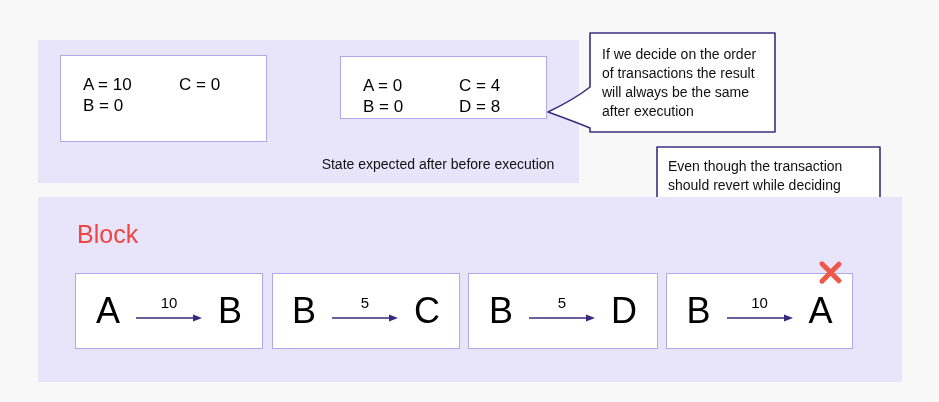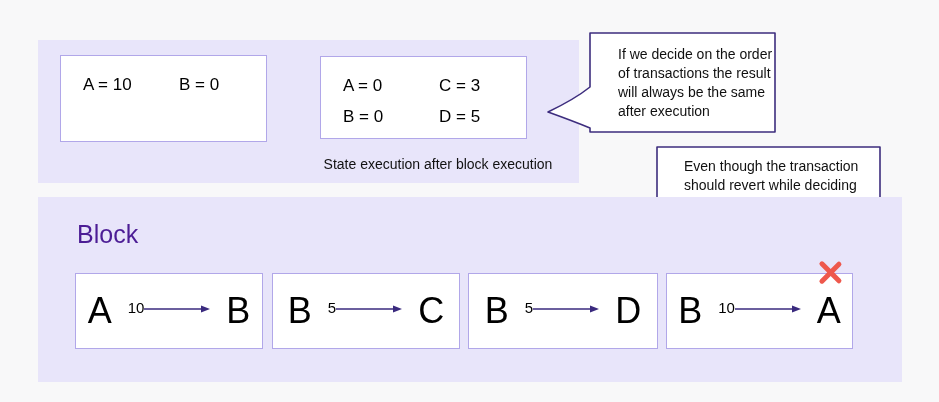"If we decide on the" .callout-text { margin-left: 16px -> none }
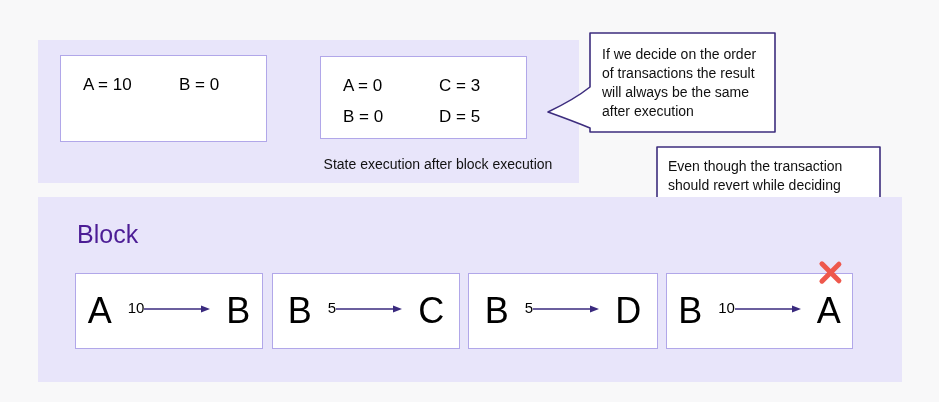"A = 10" .state-grid { row-gap: 11px -> 1px }
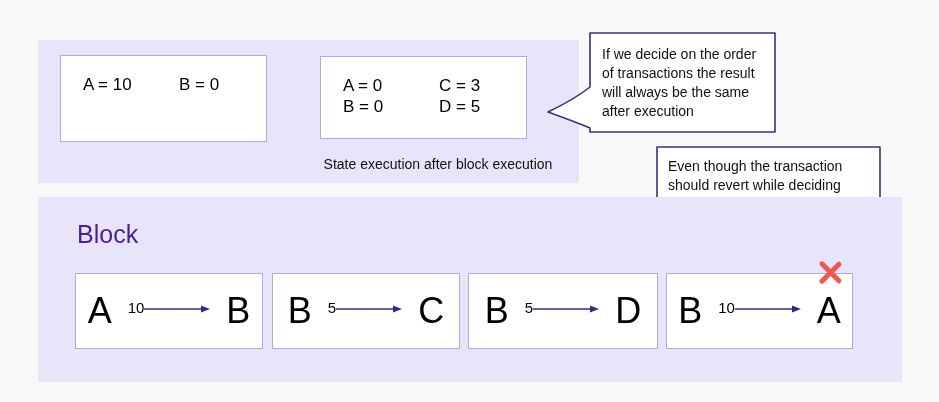"C = 0" span { html: none -> <span>C = 0</span> }
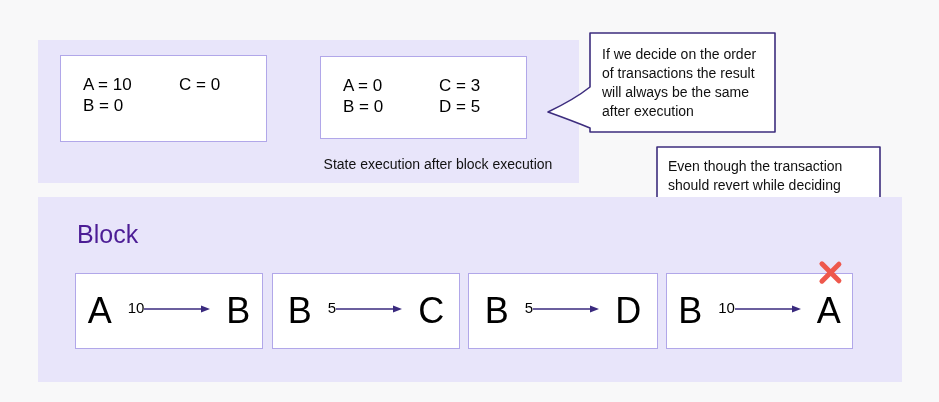"A = 0" div.state-box { height: 83px -> 63px; left: 320px -> 340px }
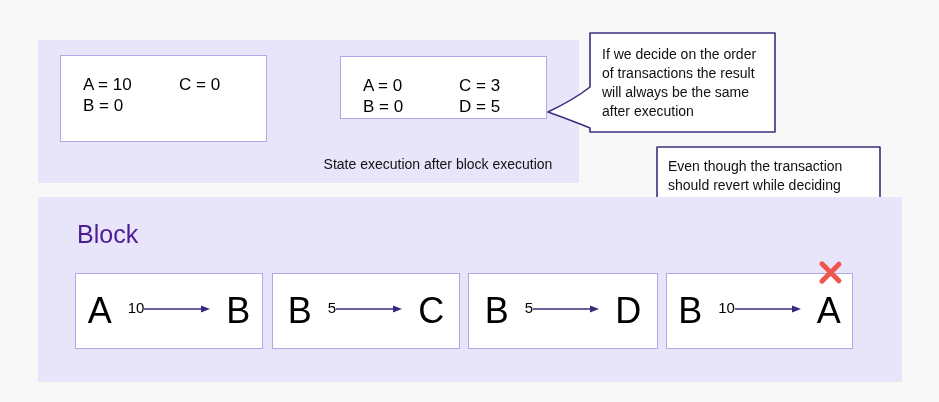"C = 3" span { text: 3 -> 4 }
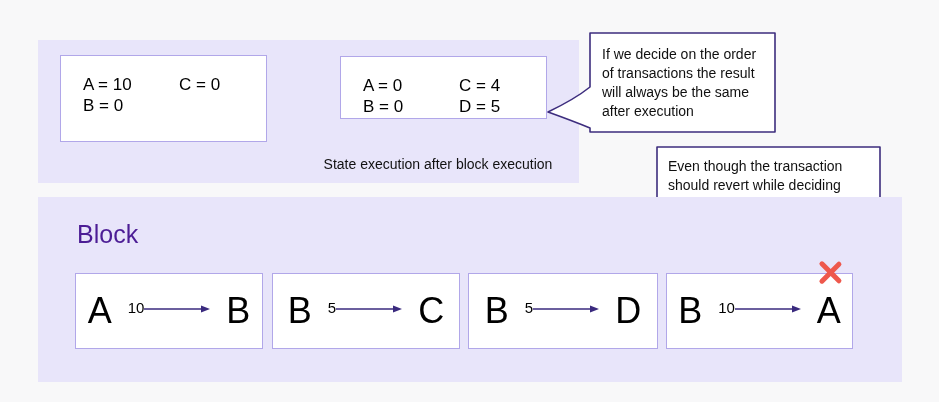"D = 5" span { text: 5 -> 8 }
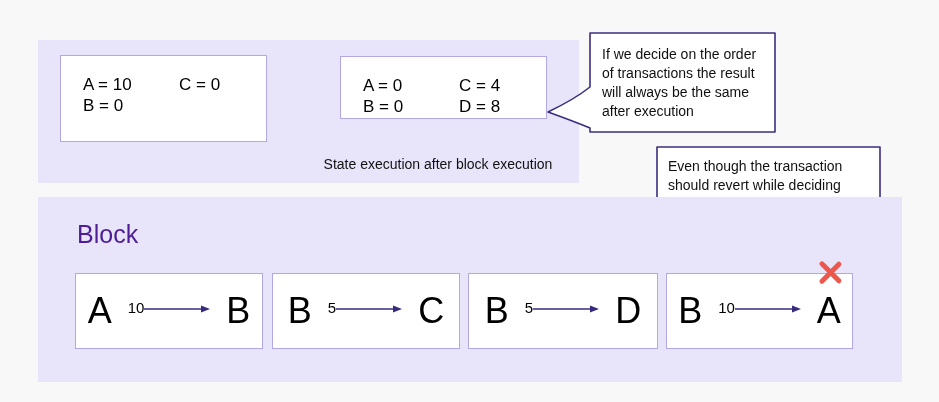"State execution after block execution" div.state-caption { text: execution after block -> expected after before }
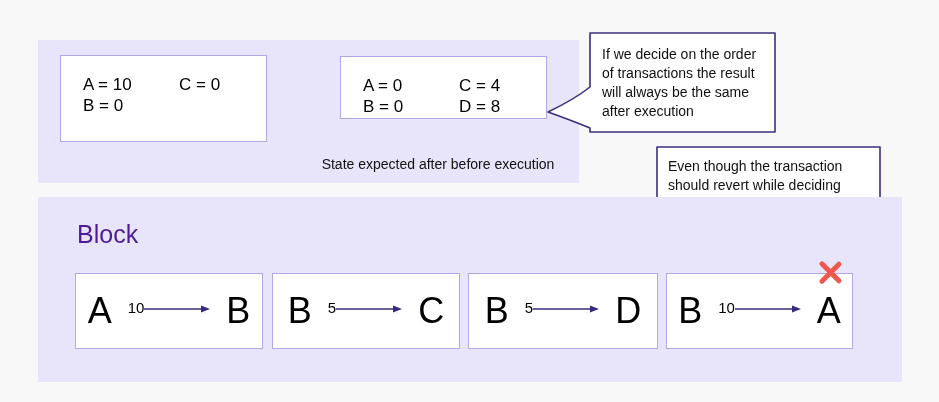"Block" .block-title { color: #4c1d95 -> #ef4444 }
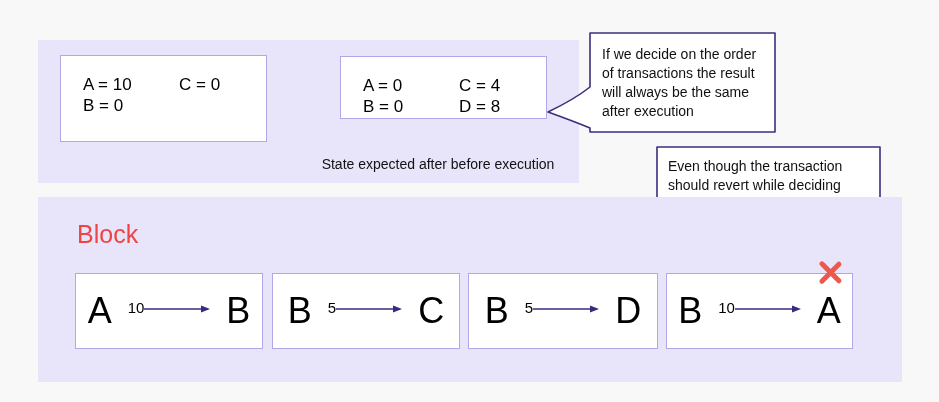"10" .tx-arrow-group { flex-direction: none -> column }
